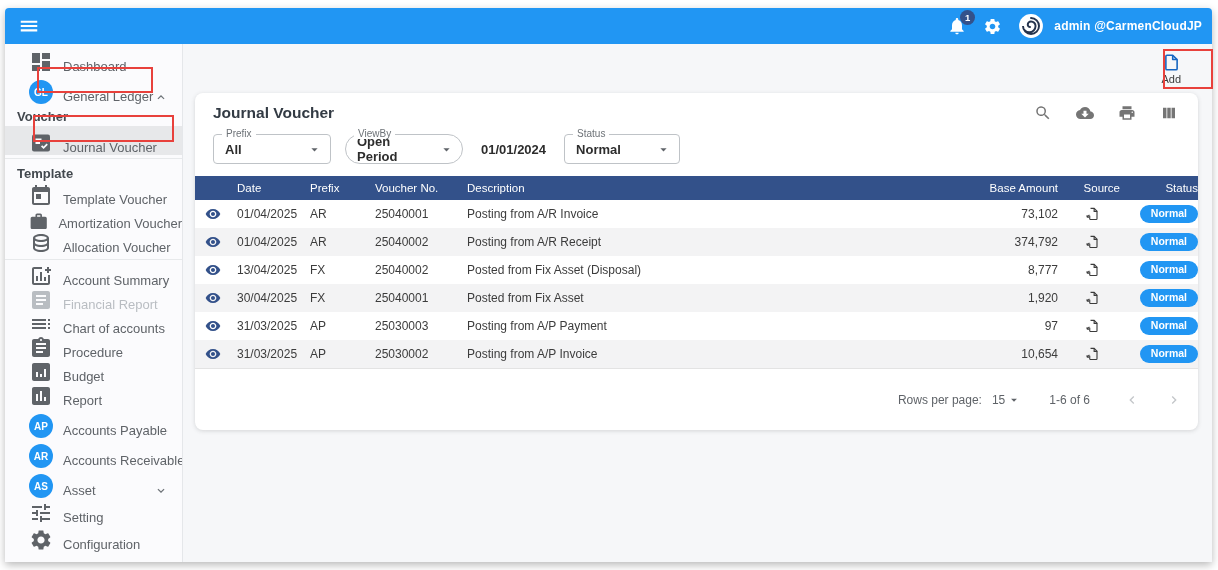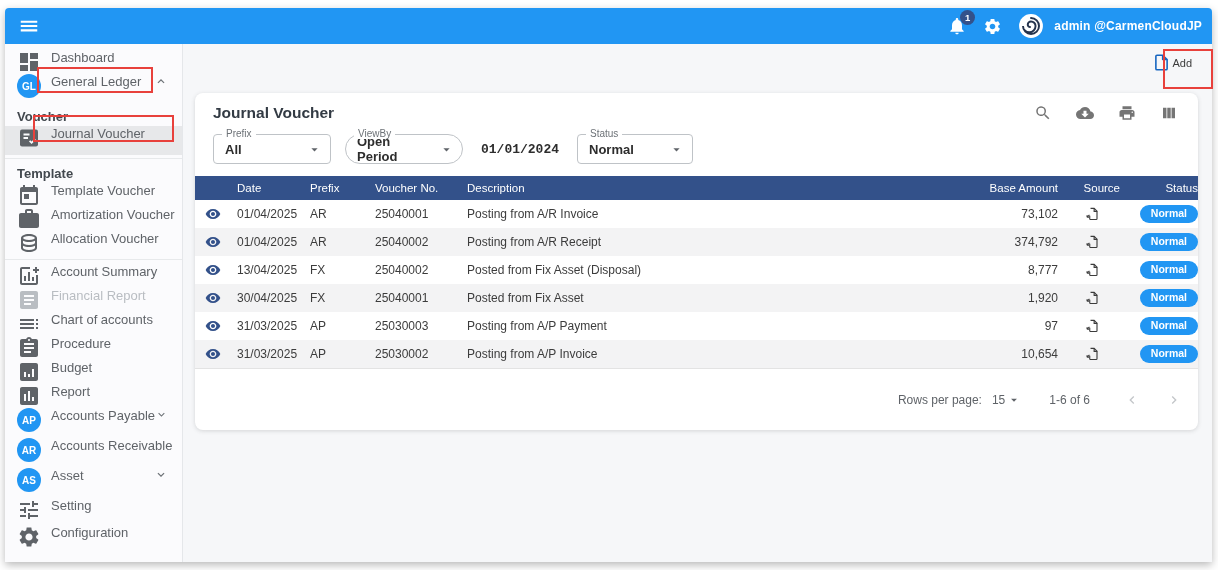"Dashboard" .s-item { align-items: flex-start -> flex-end; padding-left: 12px -> 24px }
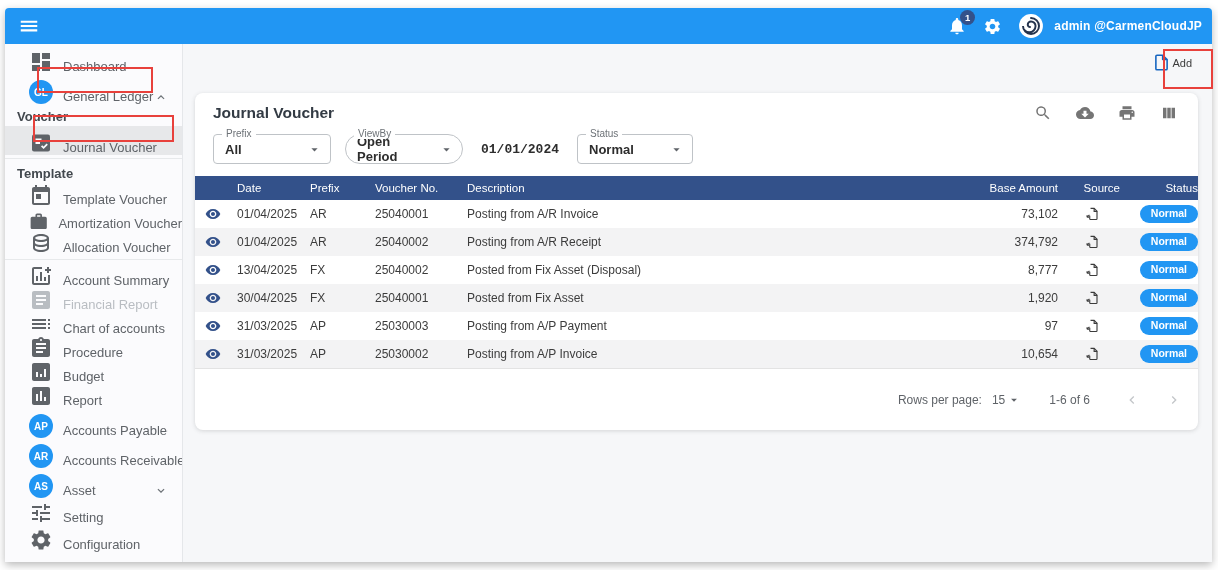"Add" .add-action { flex-direction: row -> column; right: 20px -> 31px }
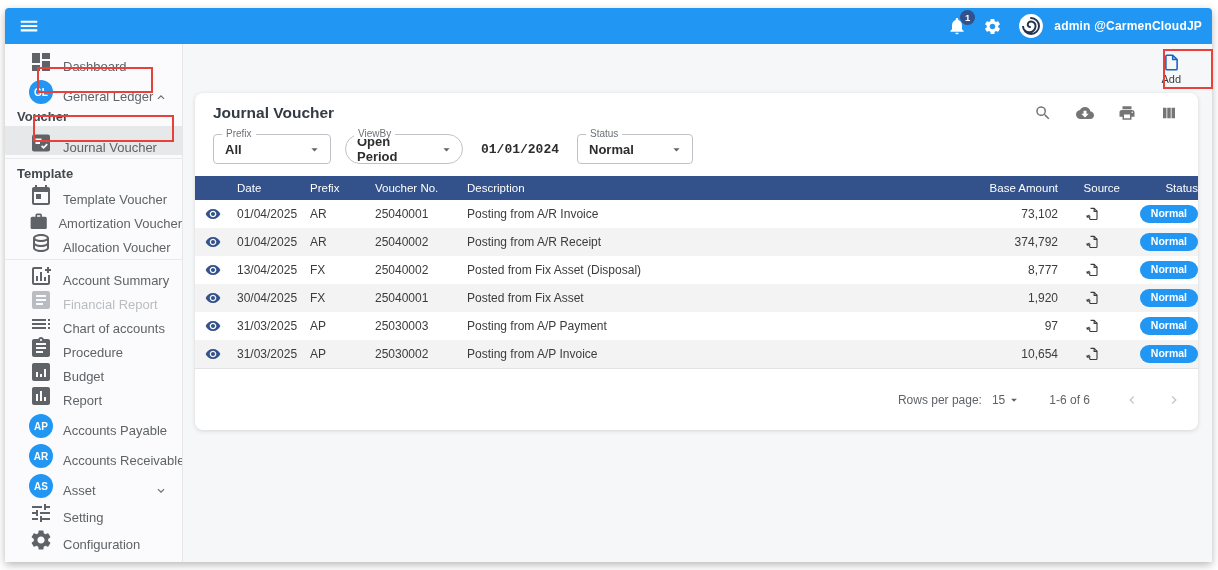"01/01/2024" .fdate { font-family: Liberation Mono, monospace -> none }
